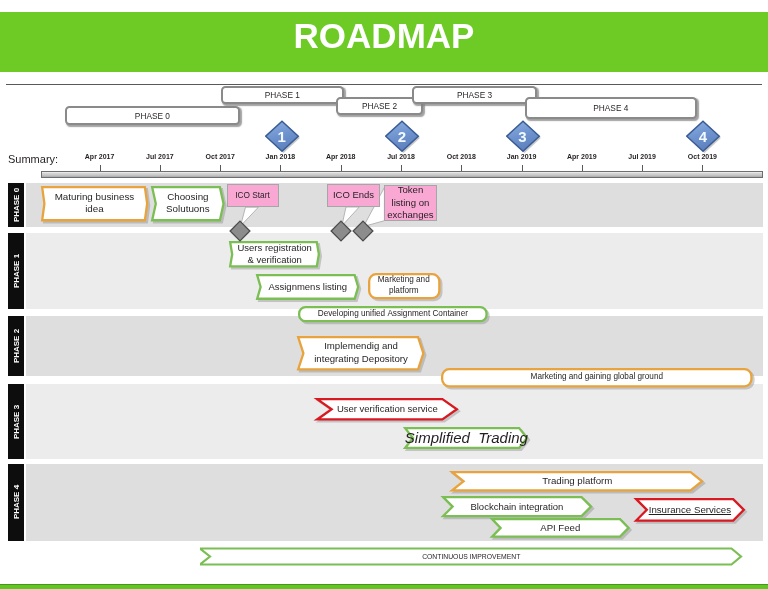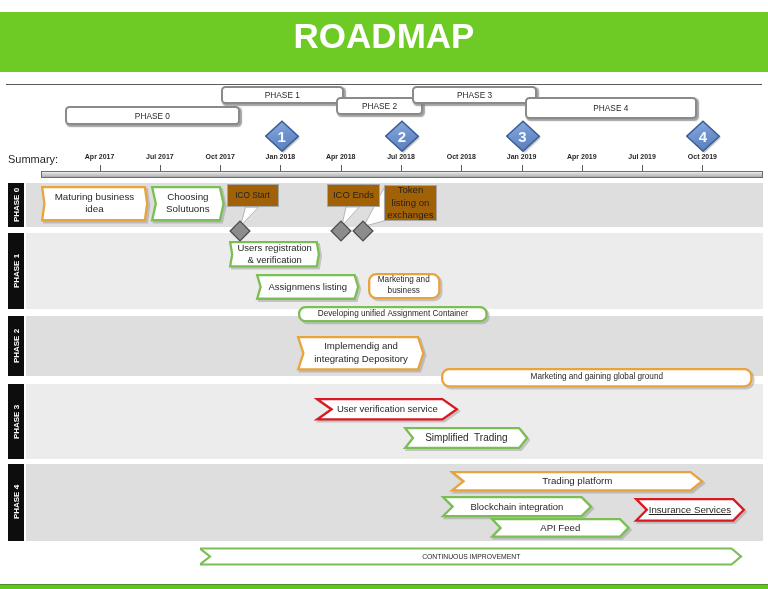"ICO Start" .callout { background: #a16207 -> #f9a8d4 }
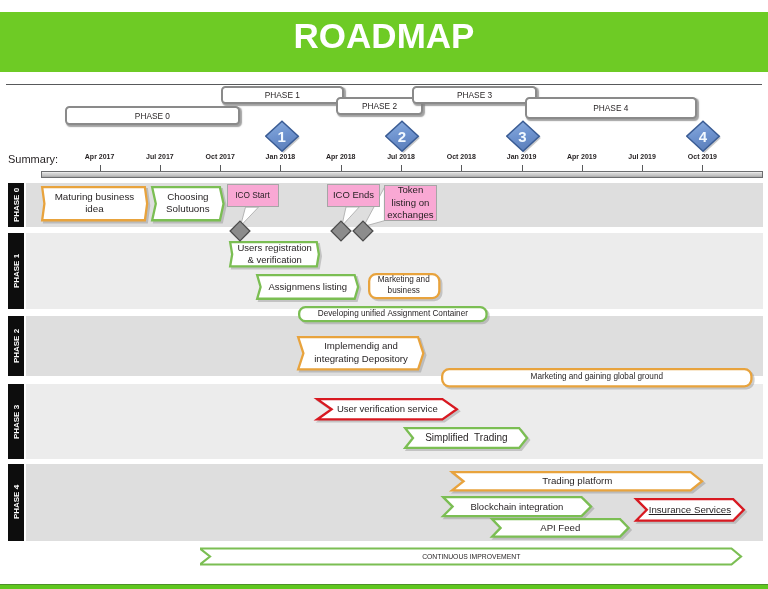"business" div { text: business -> platform }
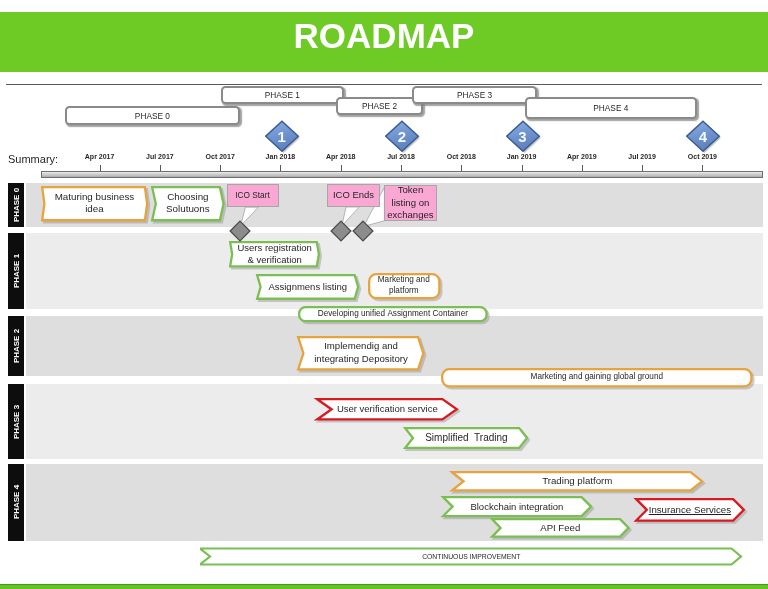"Simplified Trading" div.barlabel { font-size: 10px -> 15px; font-style: none -> italic }
